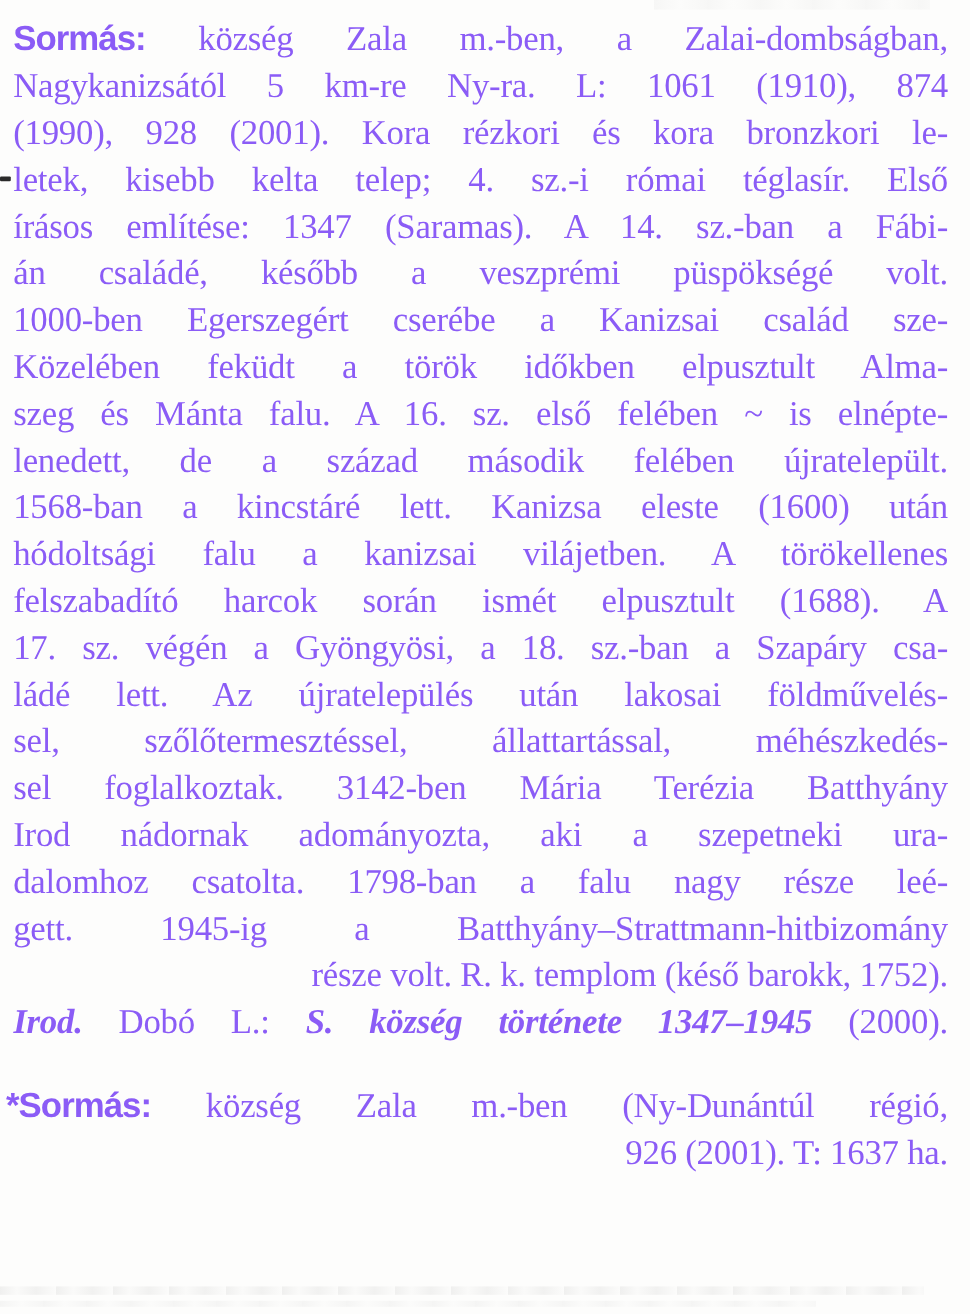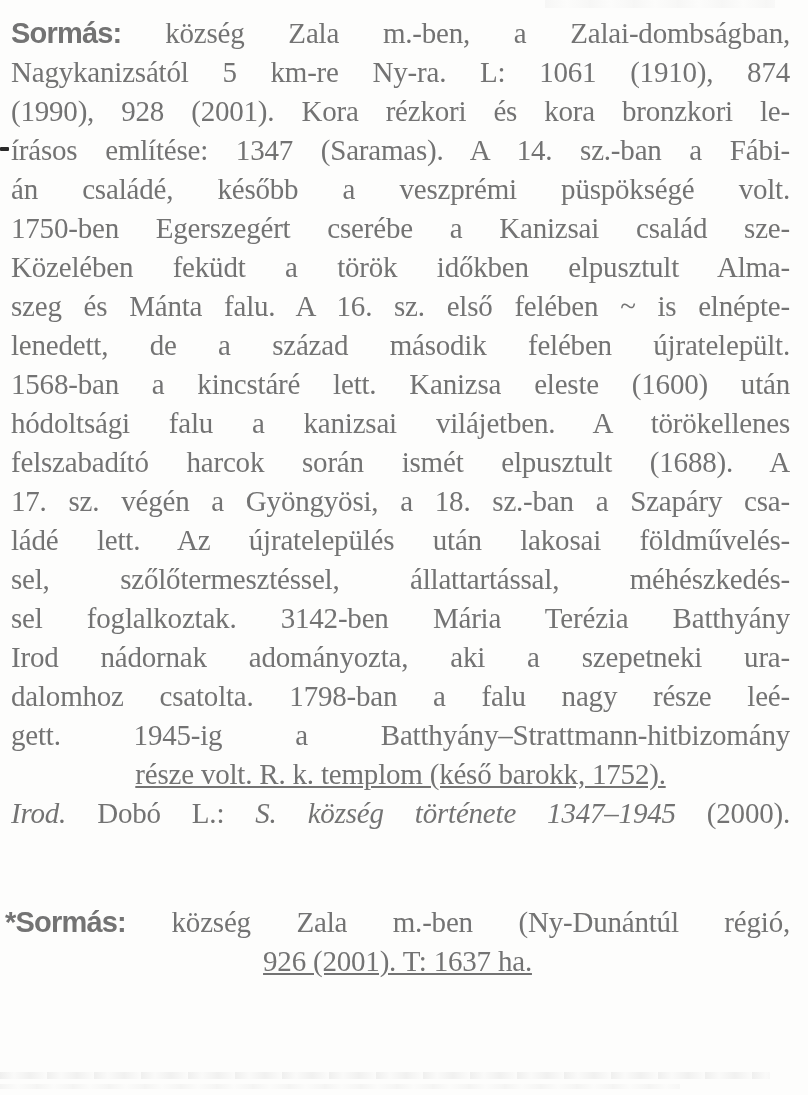"Sormás: község Zala m.-ben, a" .page { color: #737373 -> #8b5cf6 }
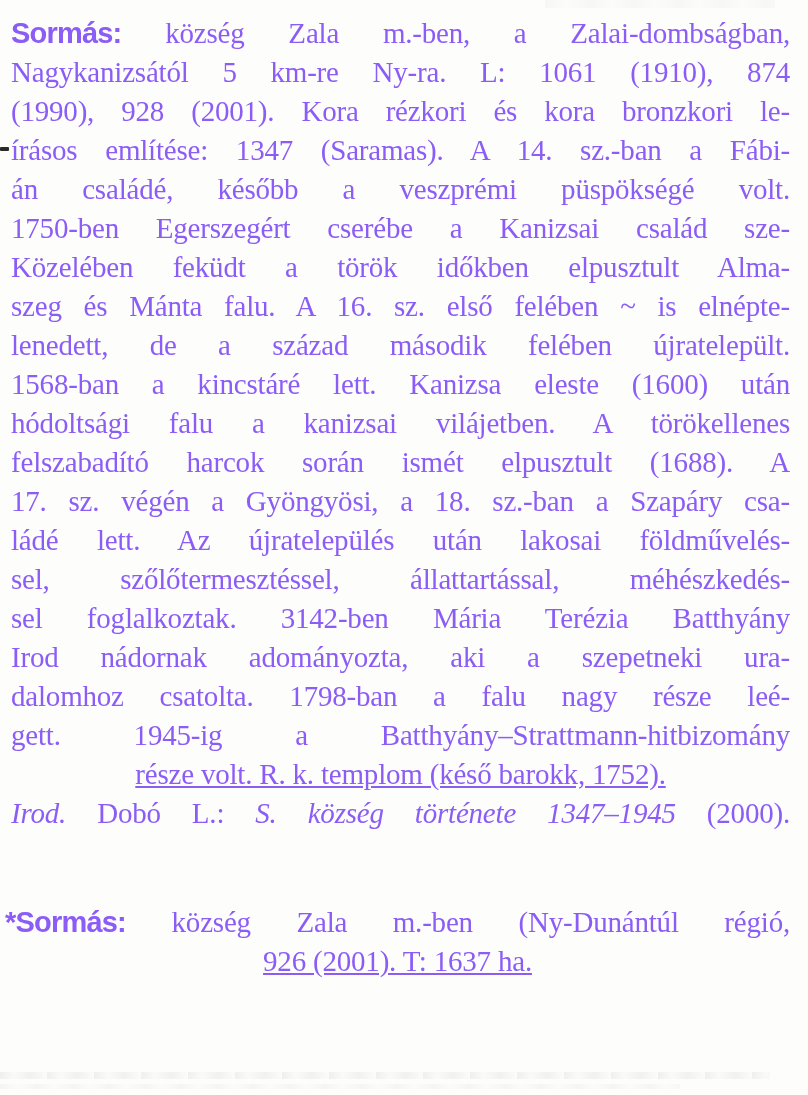"letek, kisebb kelta telep; 4." div.line { html: none -> <div><span>letek, kisebb kelta telep; 4. sz.-i római téglasír. Első</span></div> }
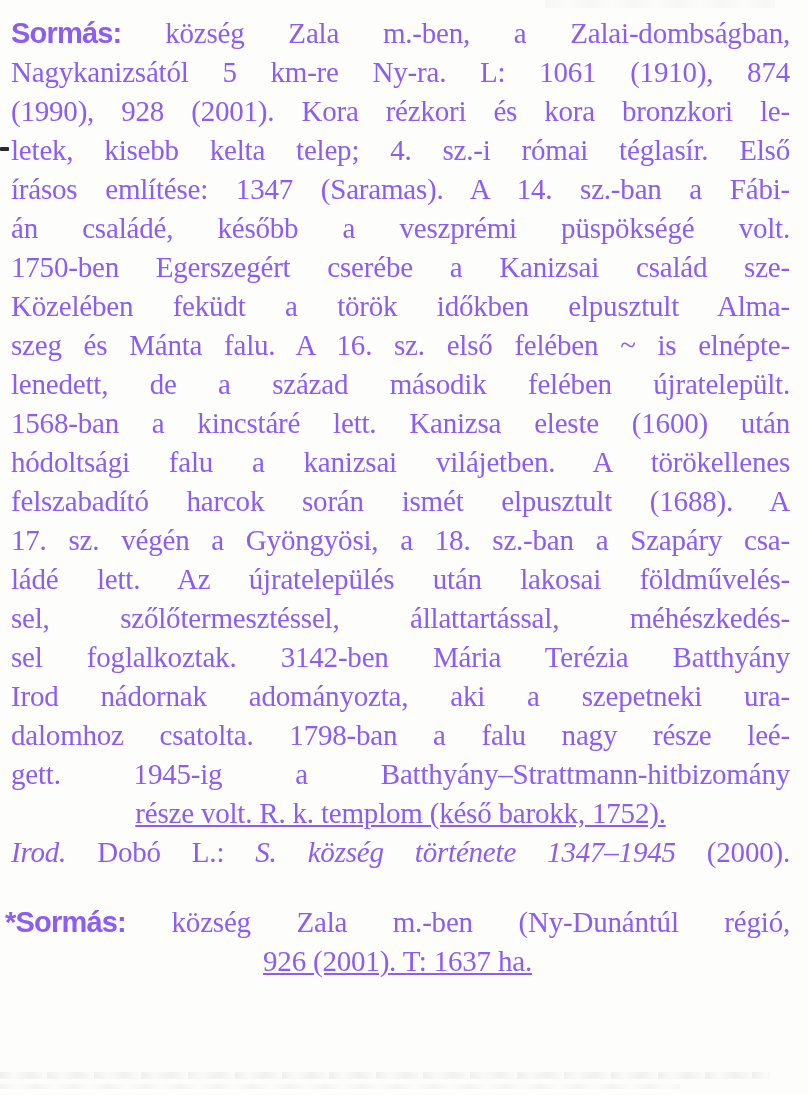"1750-ben Egerszegért cserébe a Kanizsai" span.seg { text: 1750-ben -> 1000-ben }
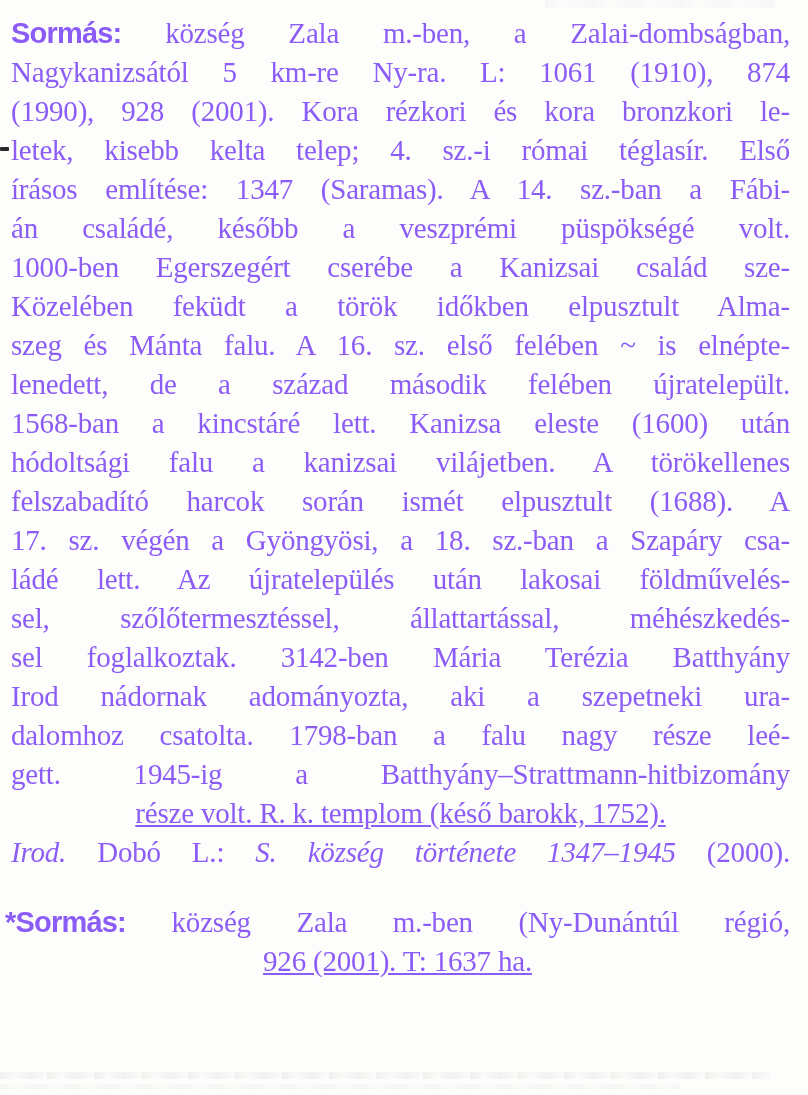"része volt. R. k. templom" .line.last { text-align: center -> right; text-decoration: underline -> none }
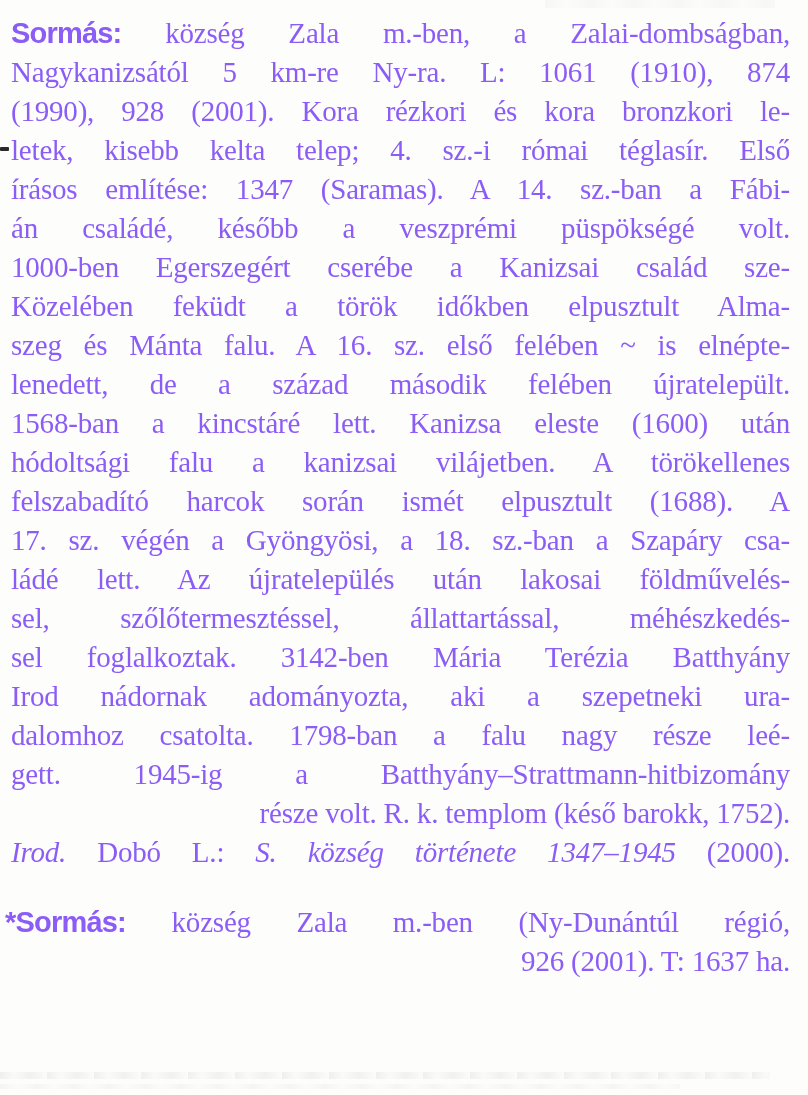"Irod." .seg.i { font-weight: none -> bold }
